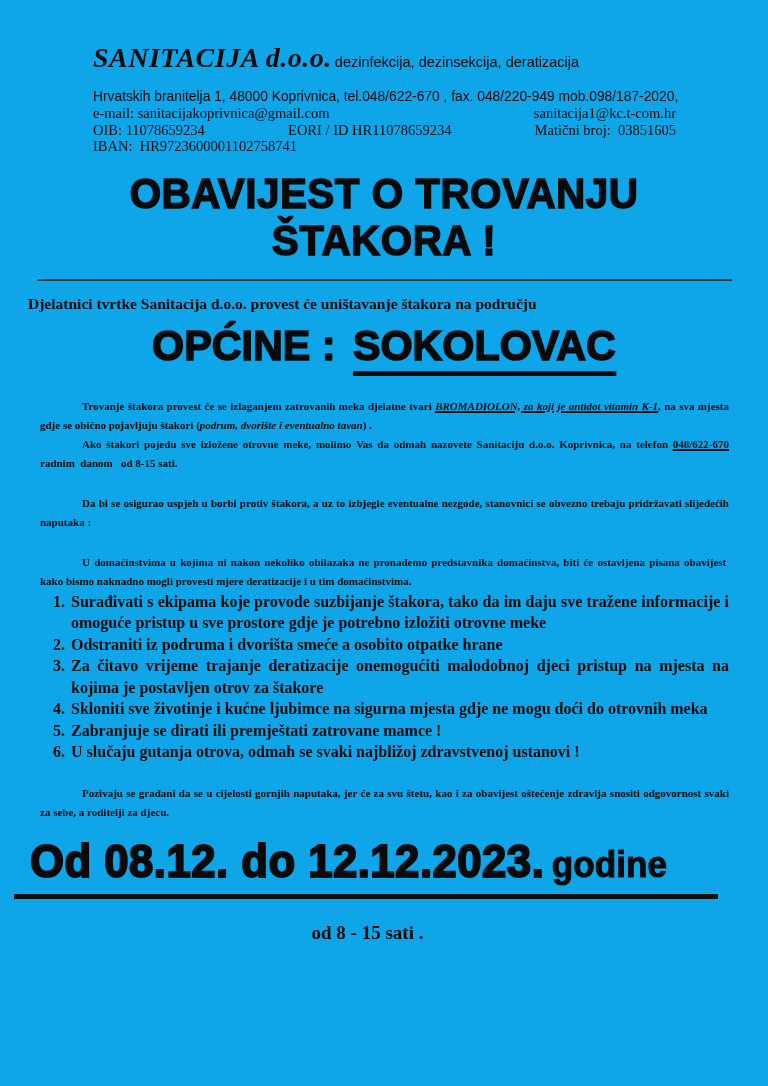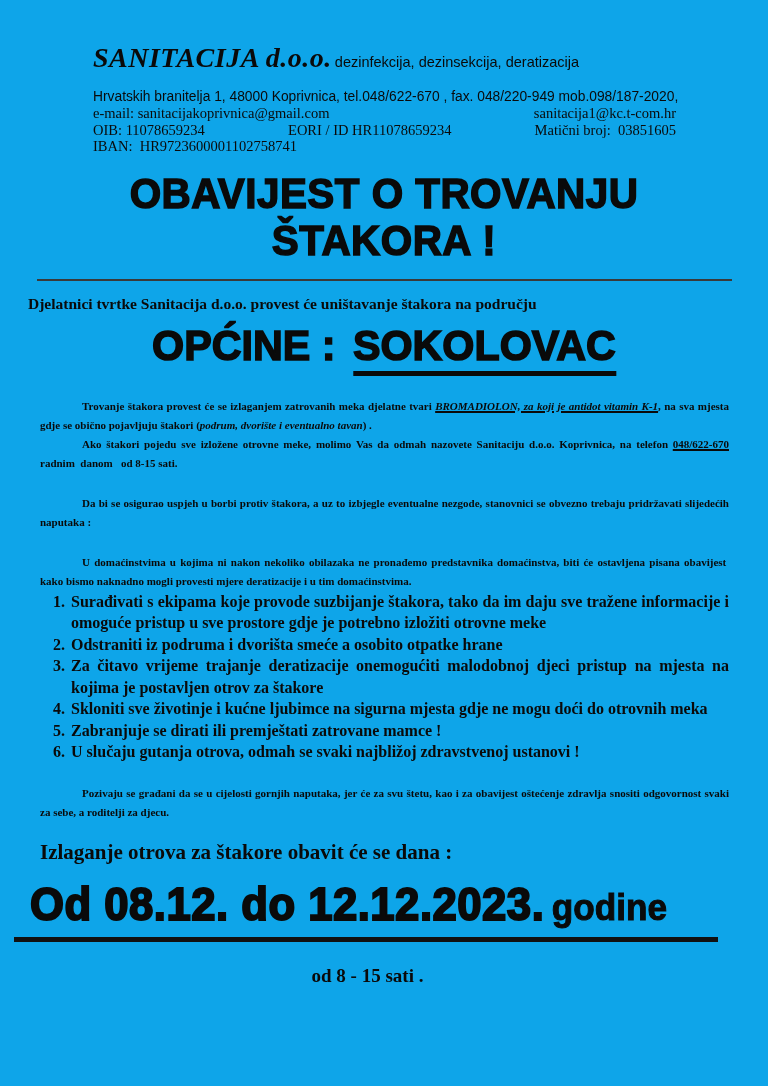"Izlaganje otrova za štakore obavit" div.schedule-label { html: <div>Izlaganje otrova za štakore obavit će se dana :</div> -> none }
